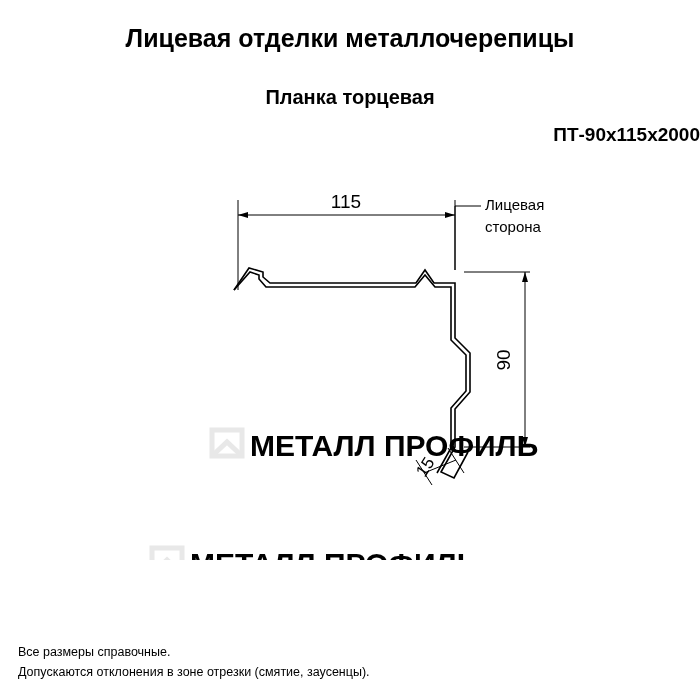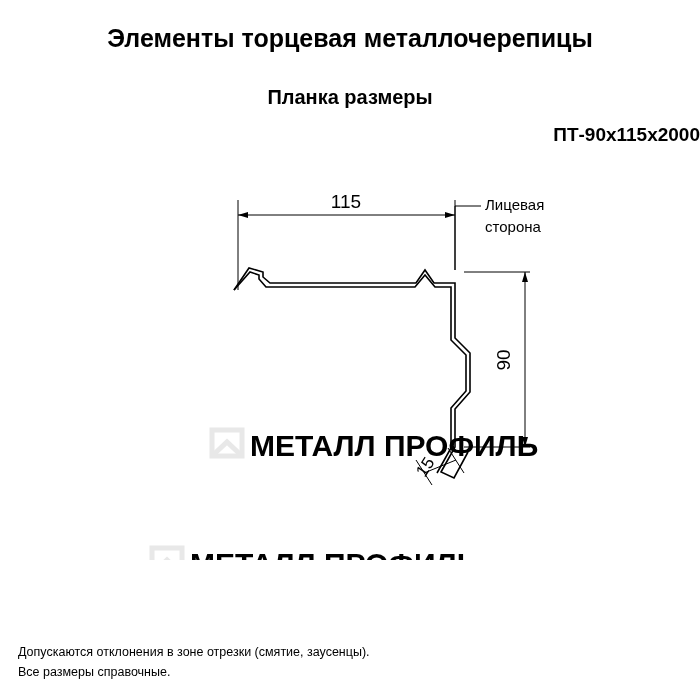"Элементы торцевая металлочерепицы" div.title { text: Элементы торцевая -> Лицевая отделки }
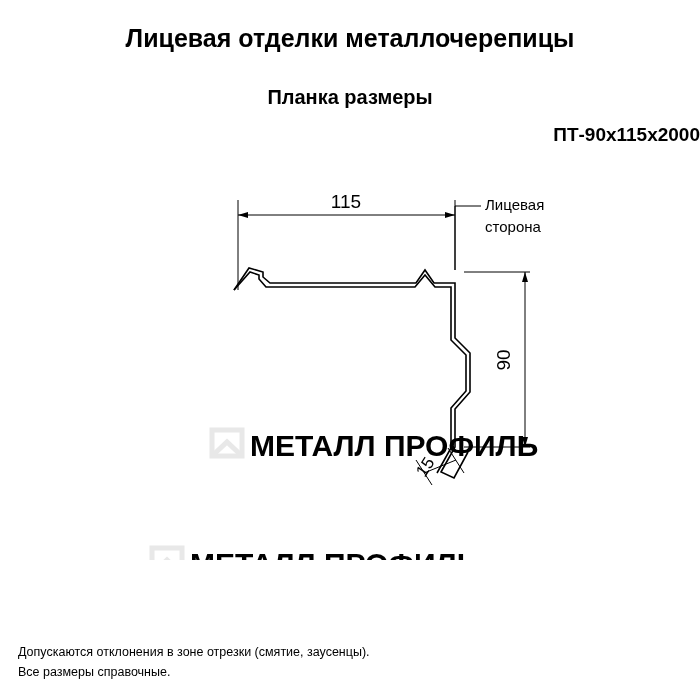"Планка размеры" div.subtitle { text: размеры -> торцевая }
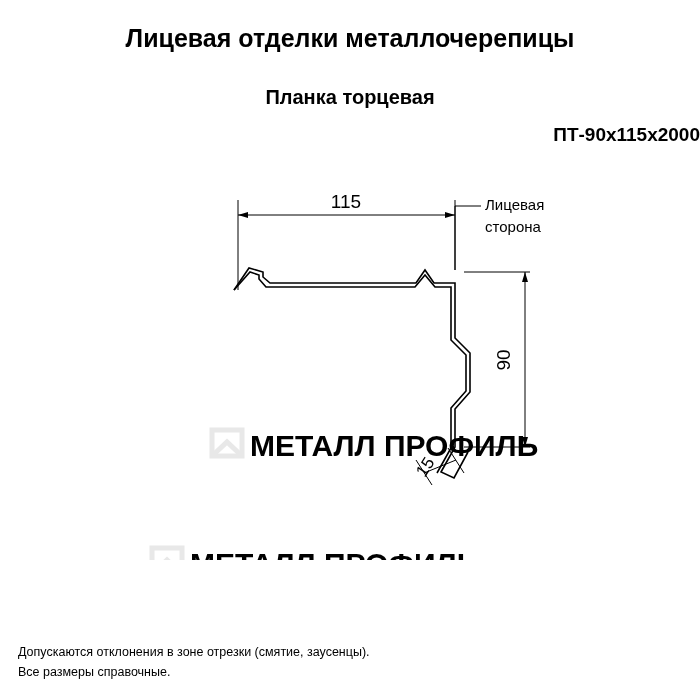"Допускаются отклонения в зоне отрезки" div { order: before "Все размеры справочные." -> after "Все размеры справочные." }
